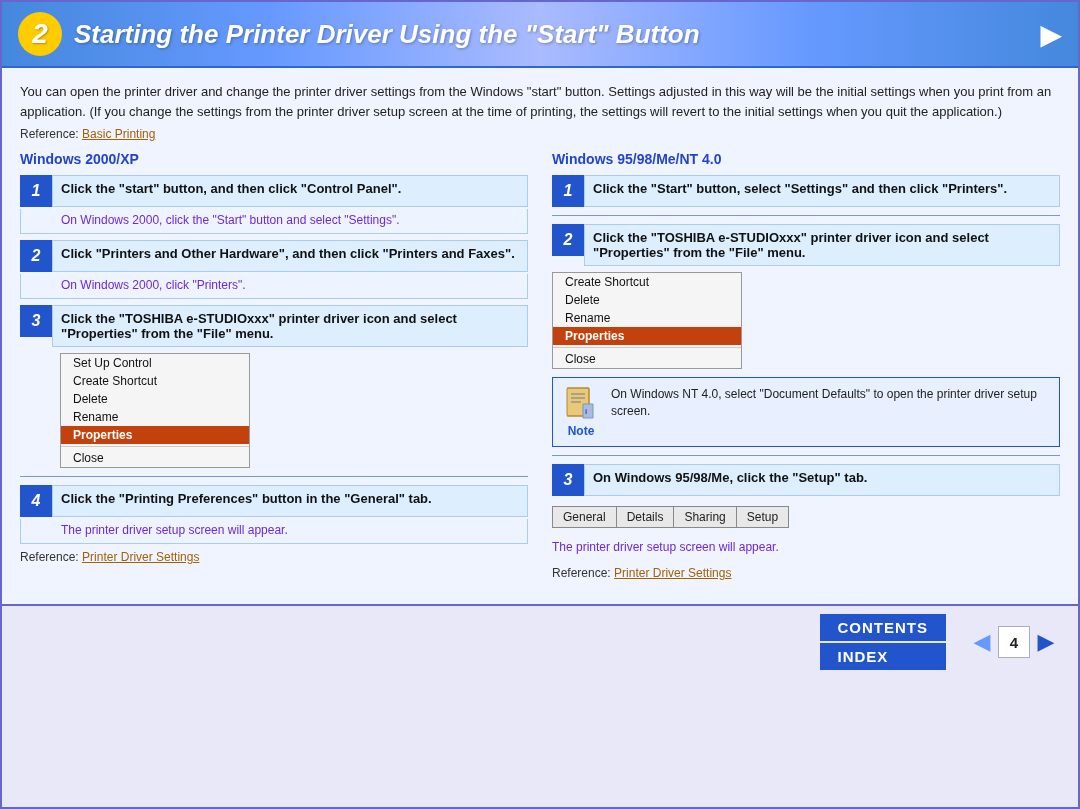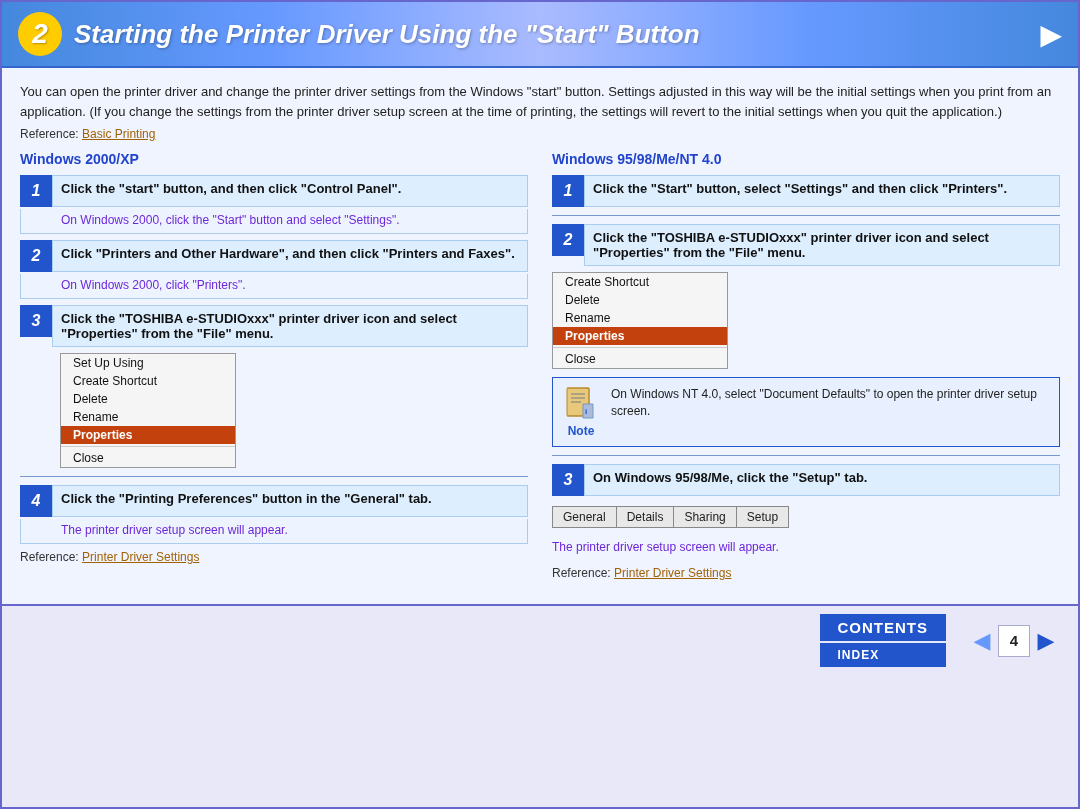"Create Shortcut" .menu-img { width: 176px -> 190px }
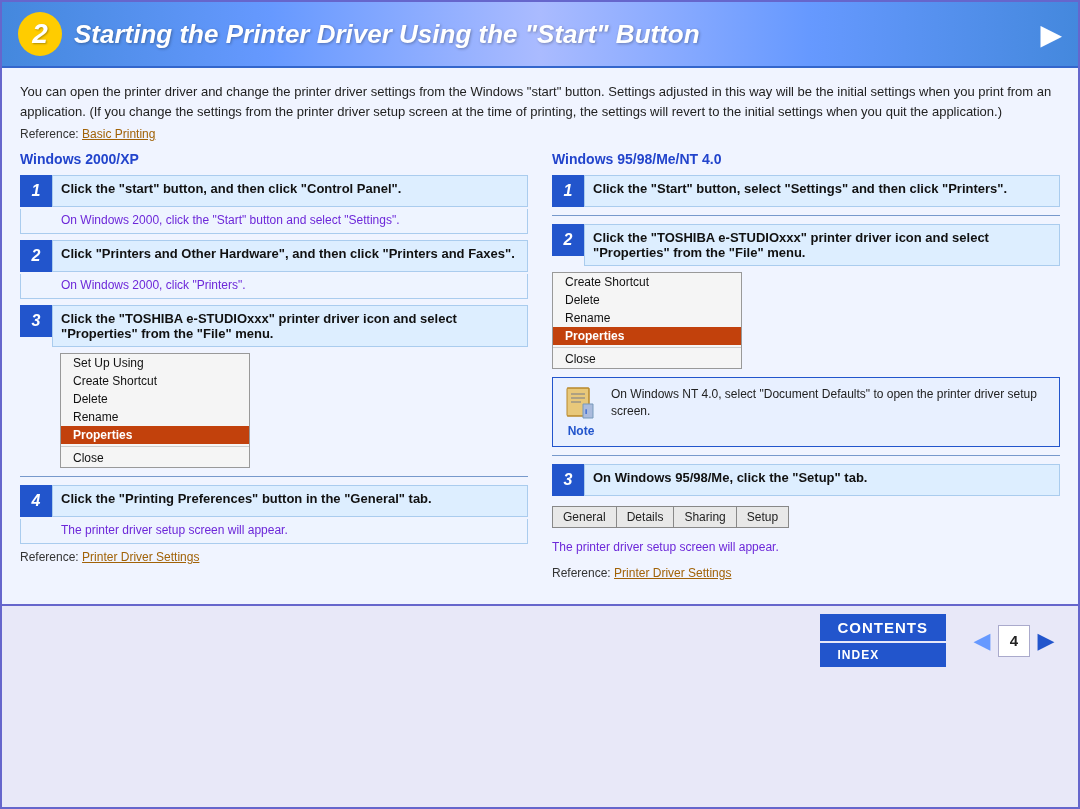"Set Up Using" div.menu-item { text: Using -> Control }
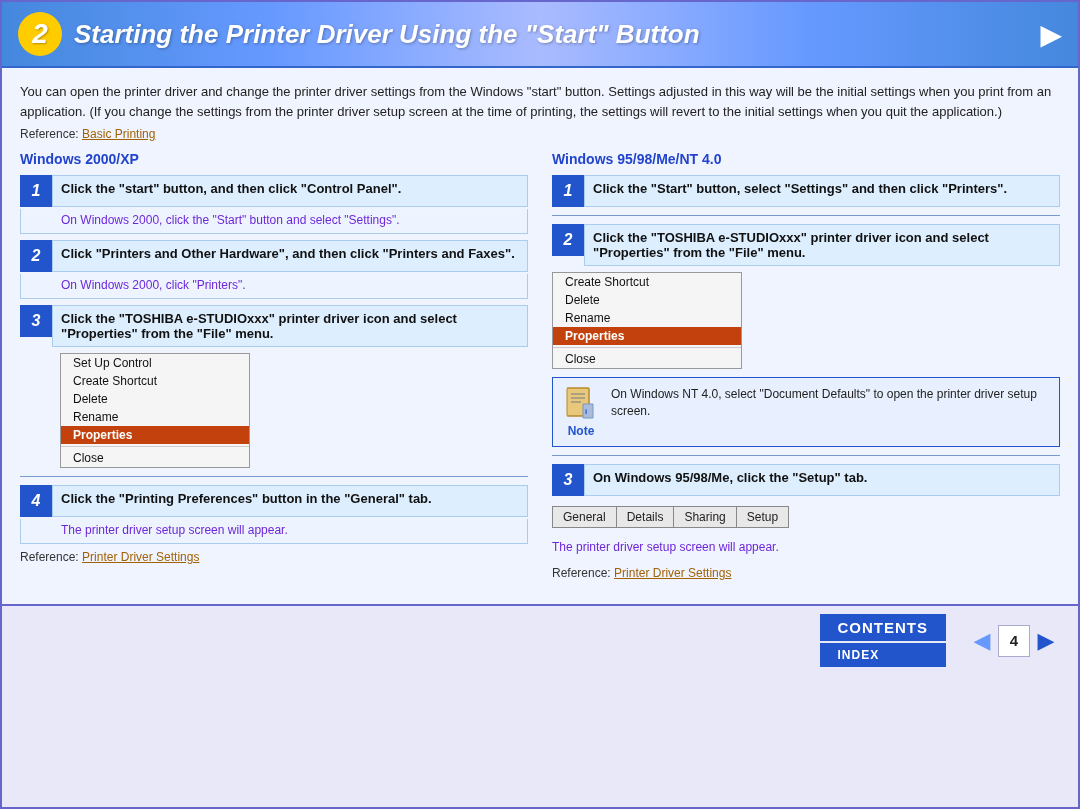"INDEX" .footer-index { font-size: 12px -> 15px }
